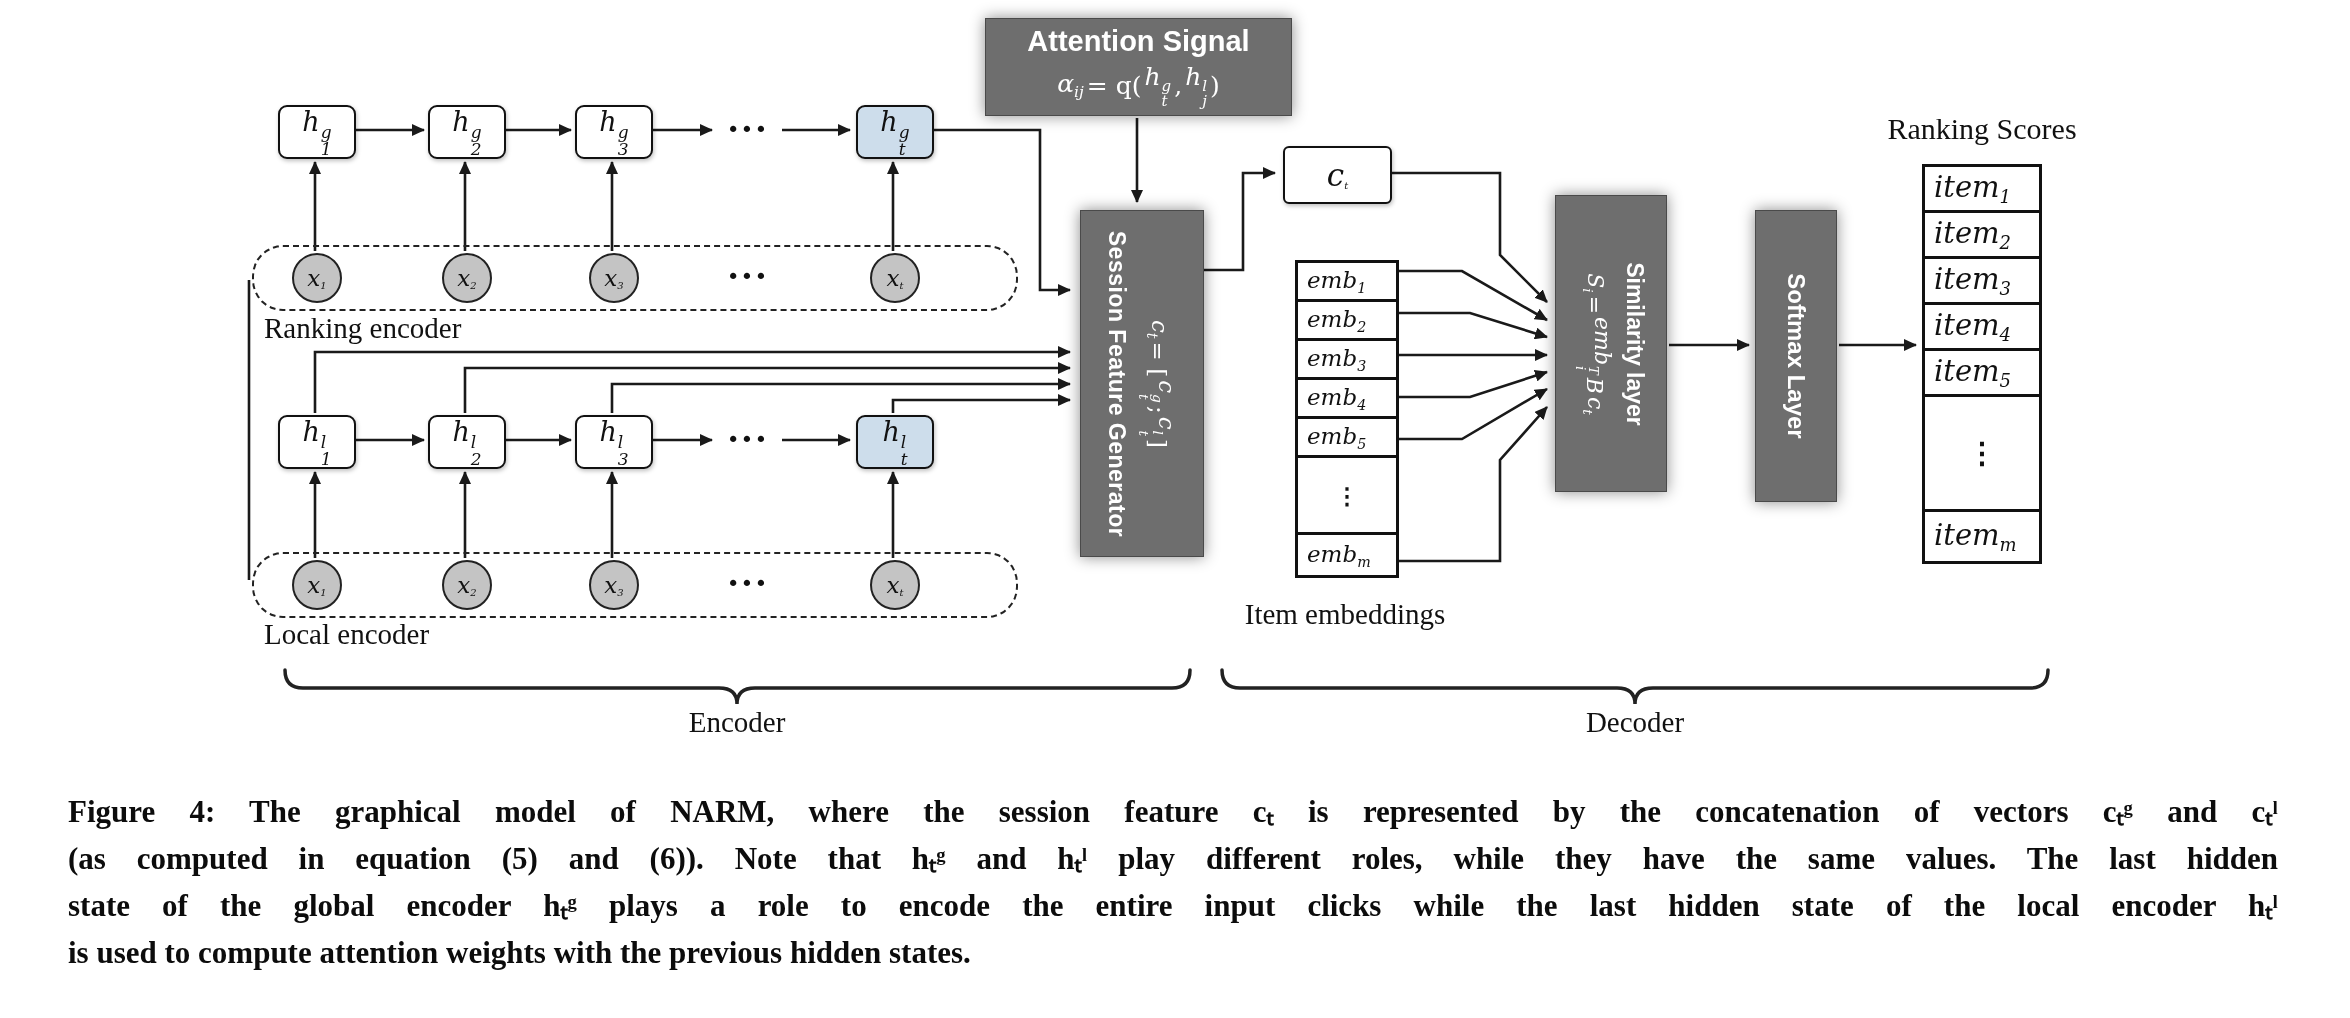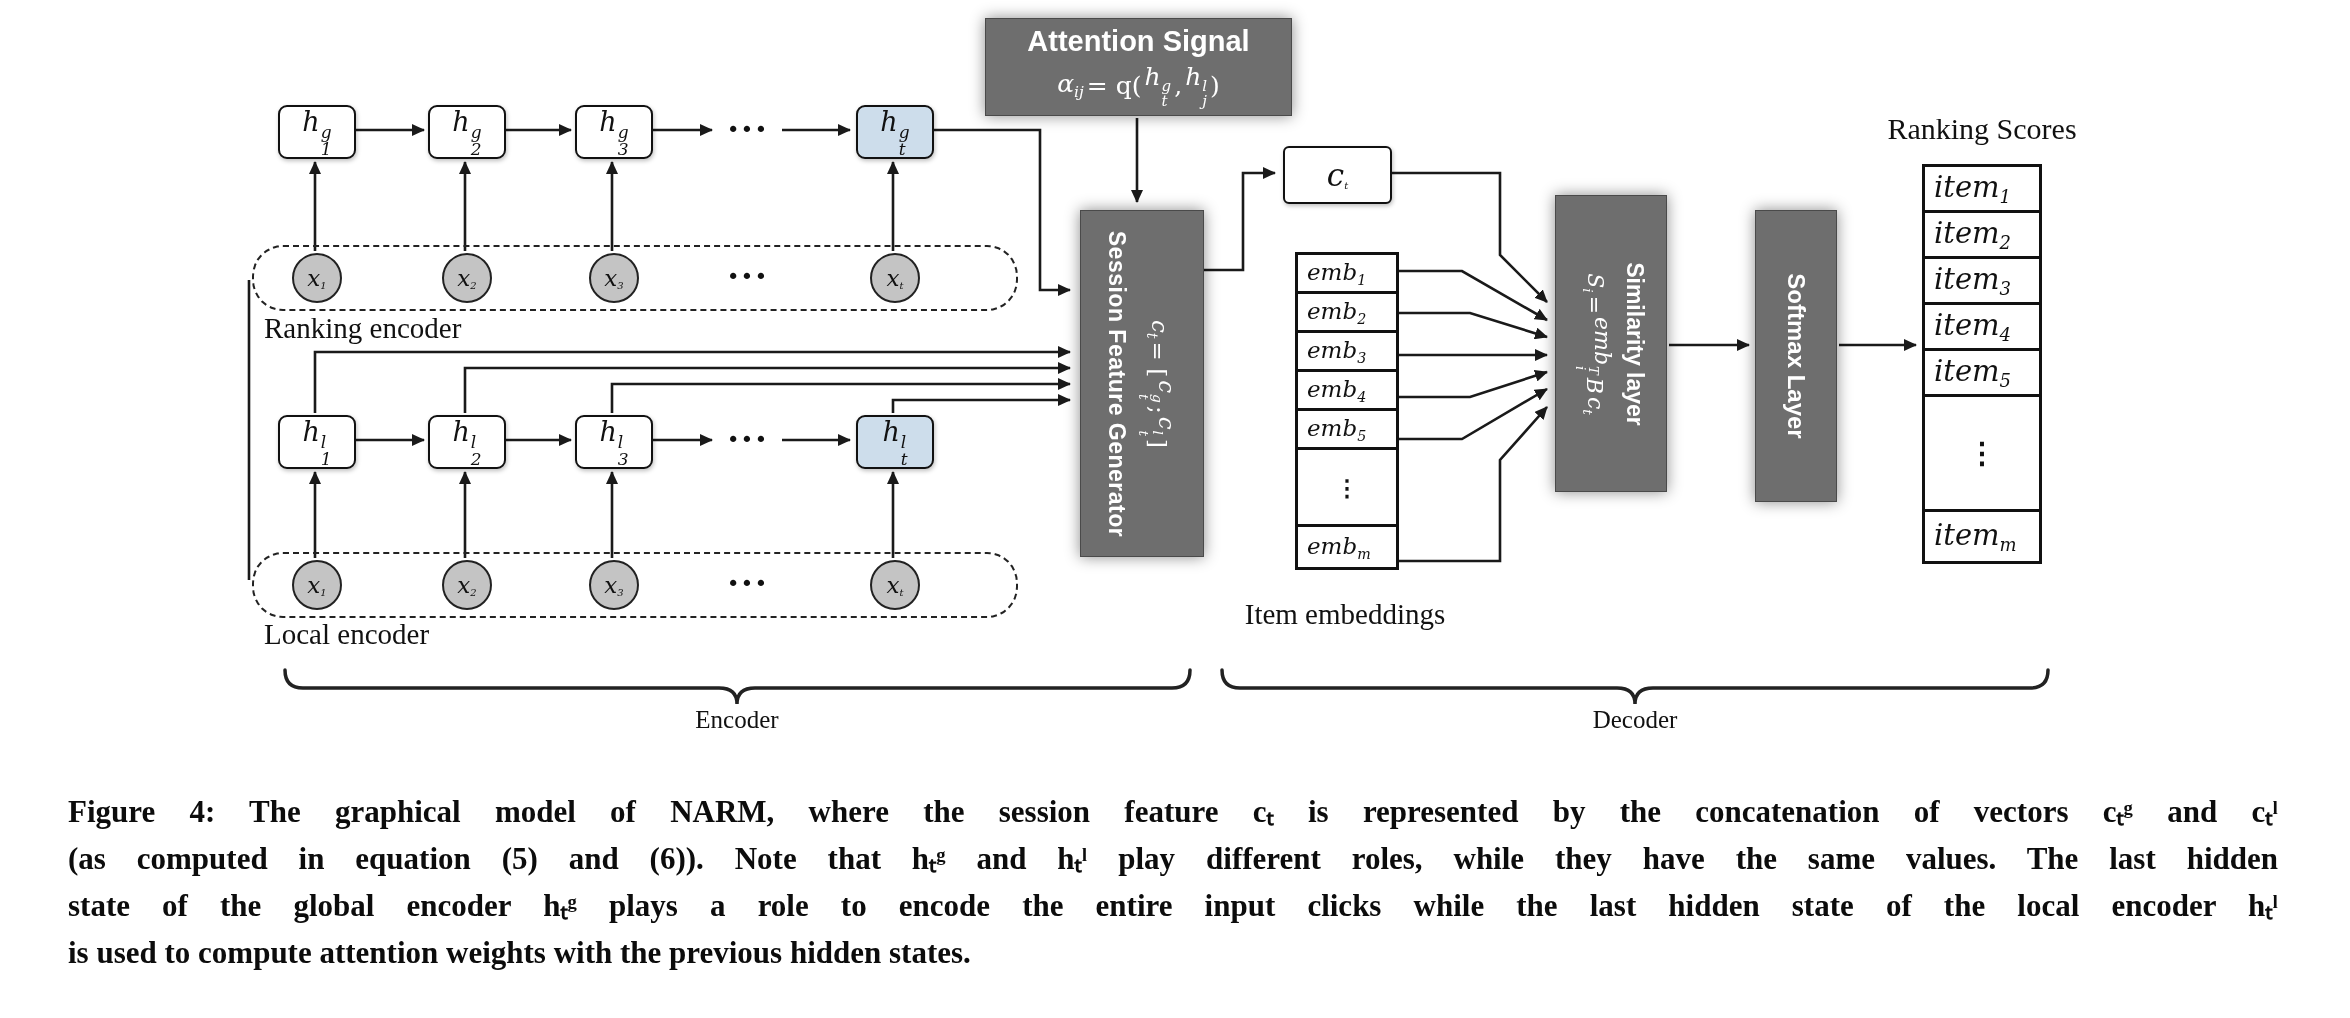"emb1" .embstack { top: 248px -> 256px }
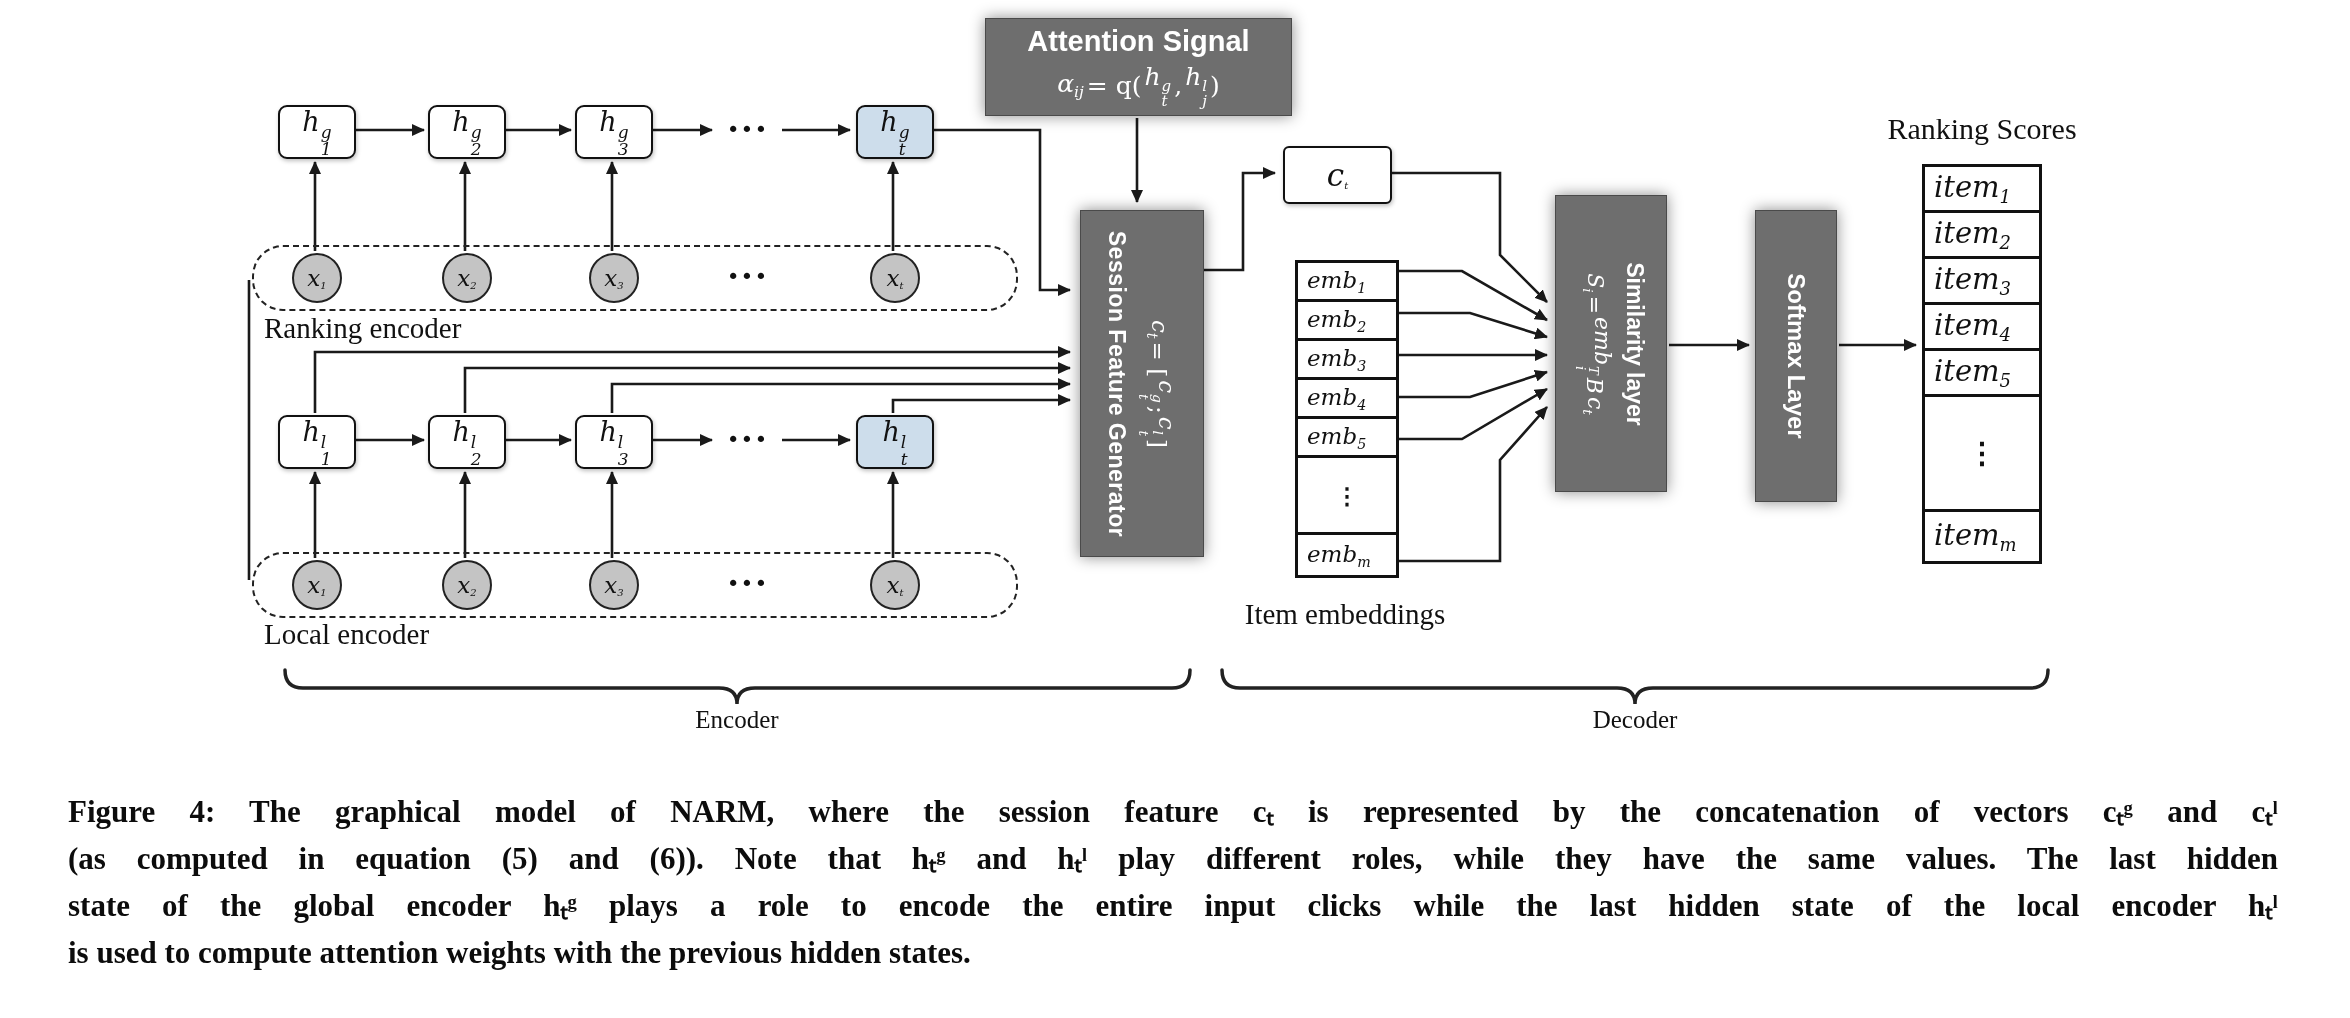"Encoder" .seclabel { font-size: 25px -> 29px }
